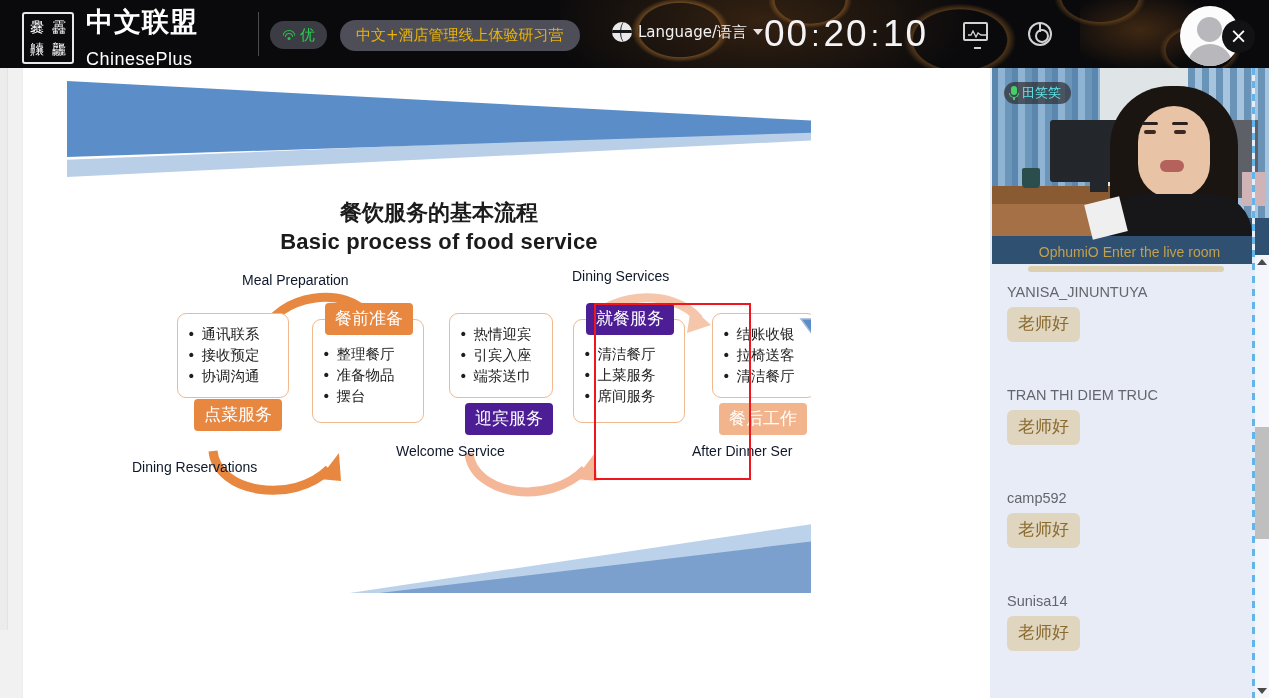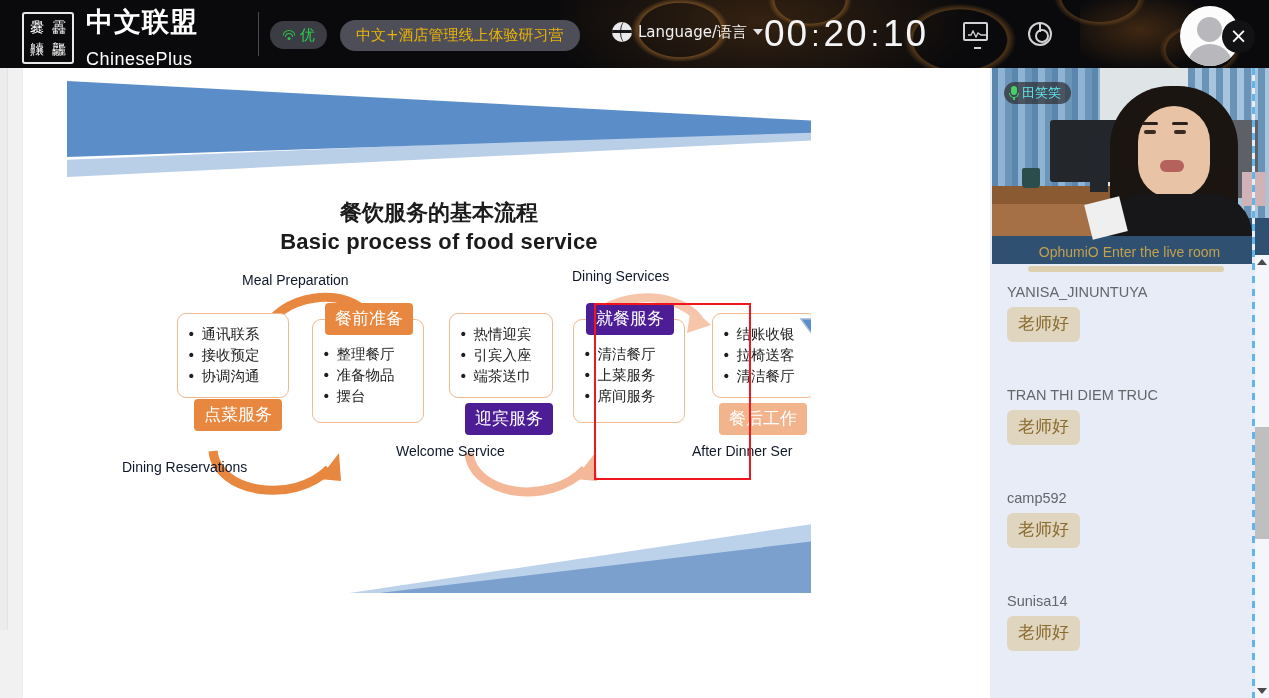"Dining Reservations" div.stage-label { left: 55px -> 65px }
